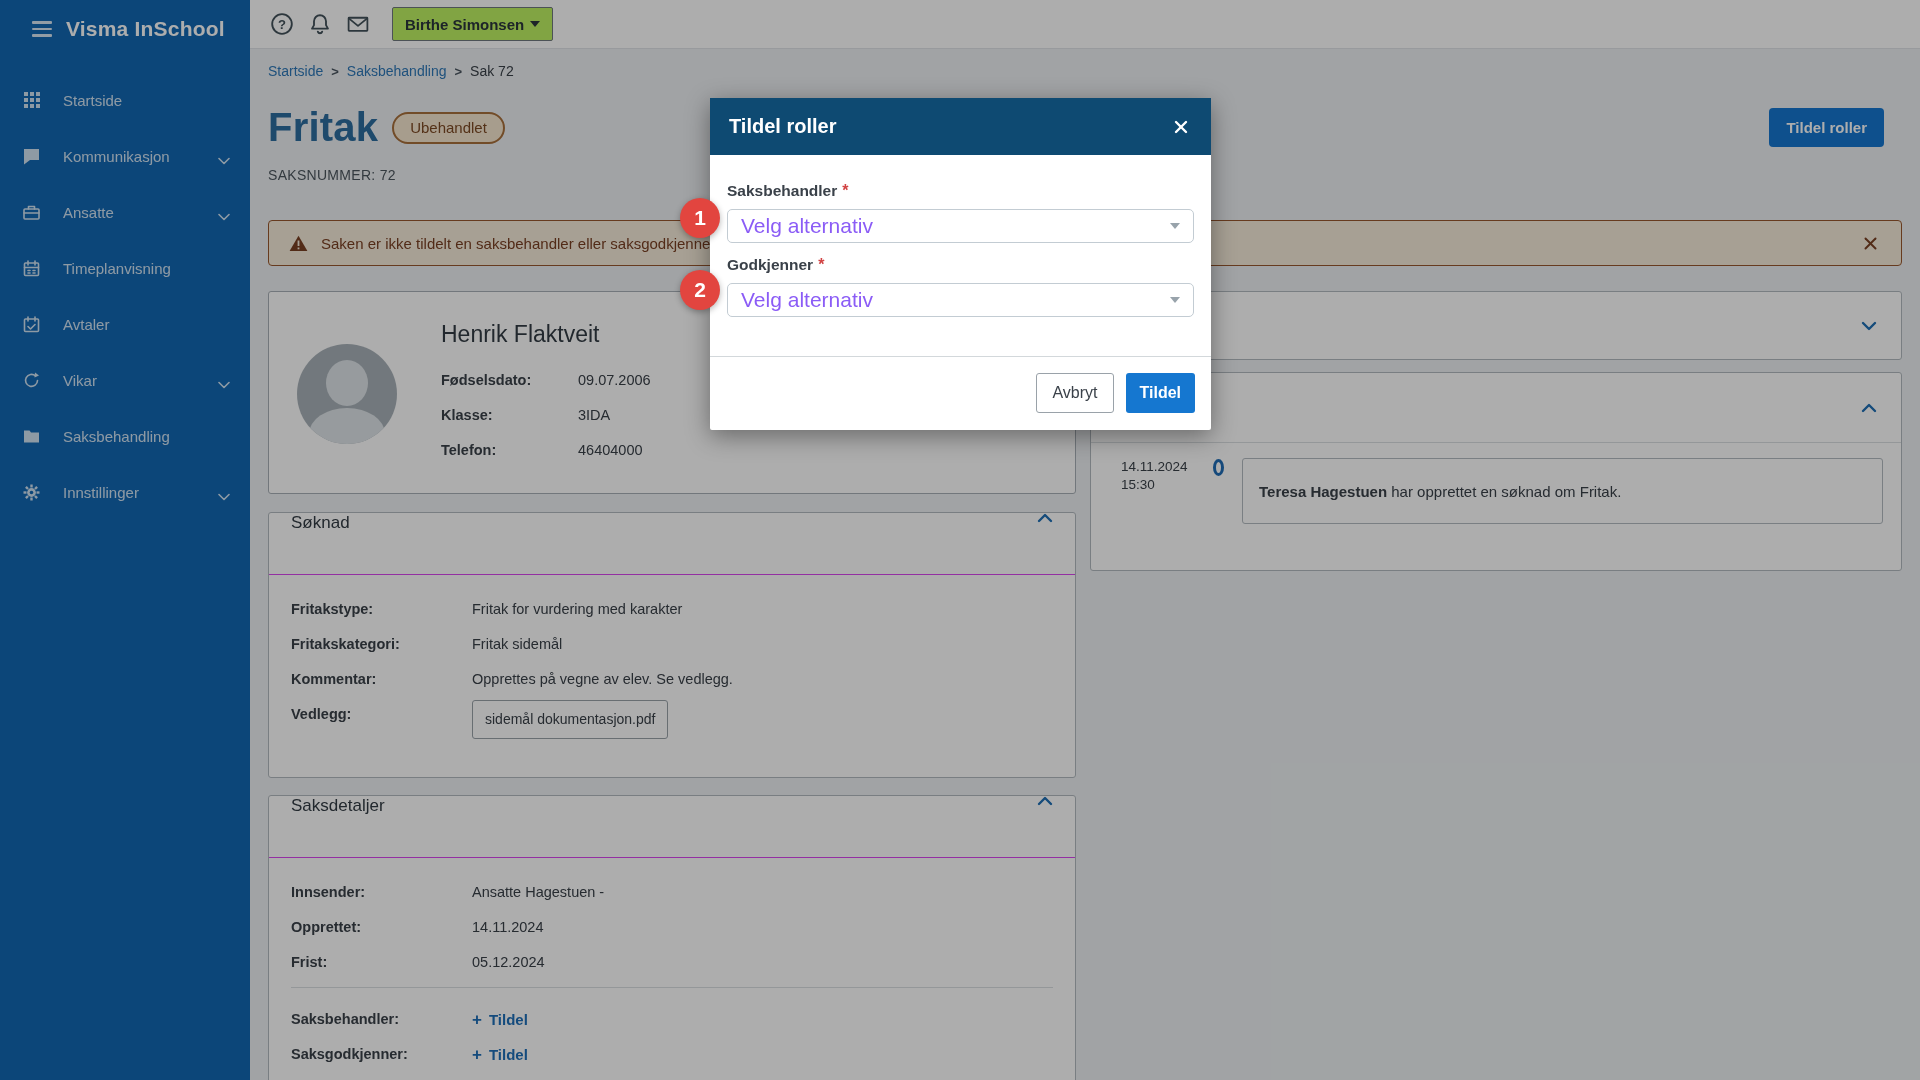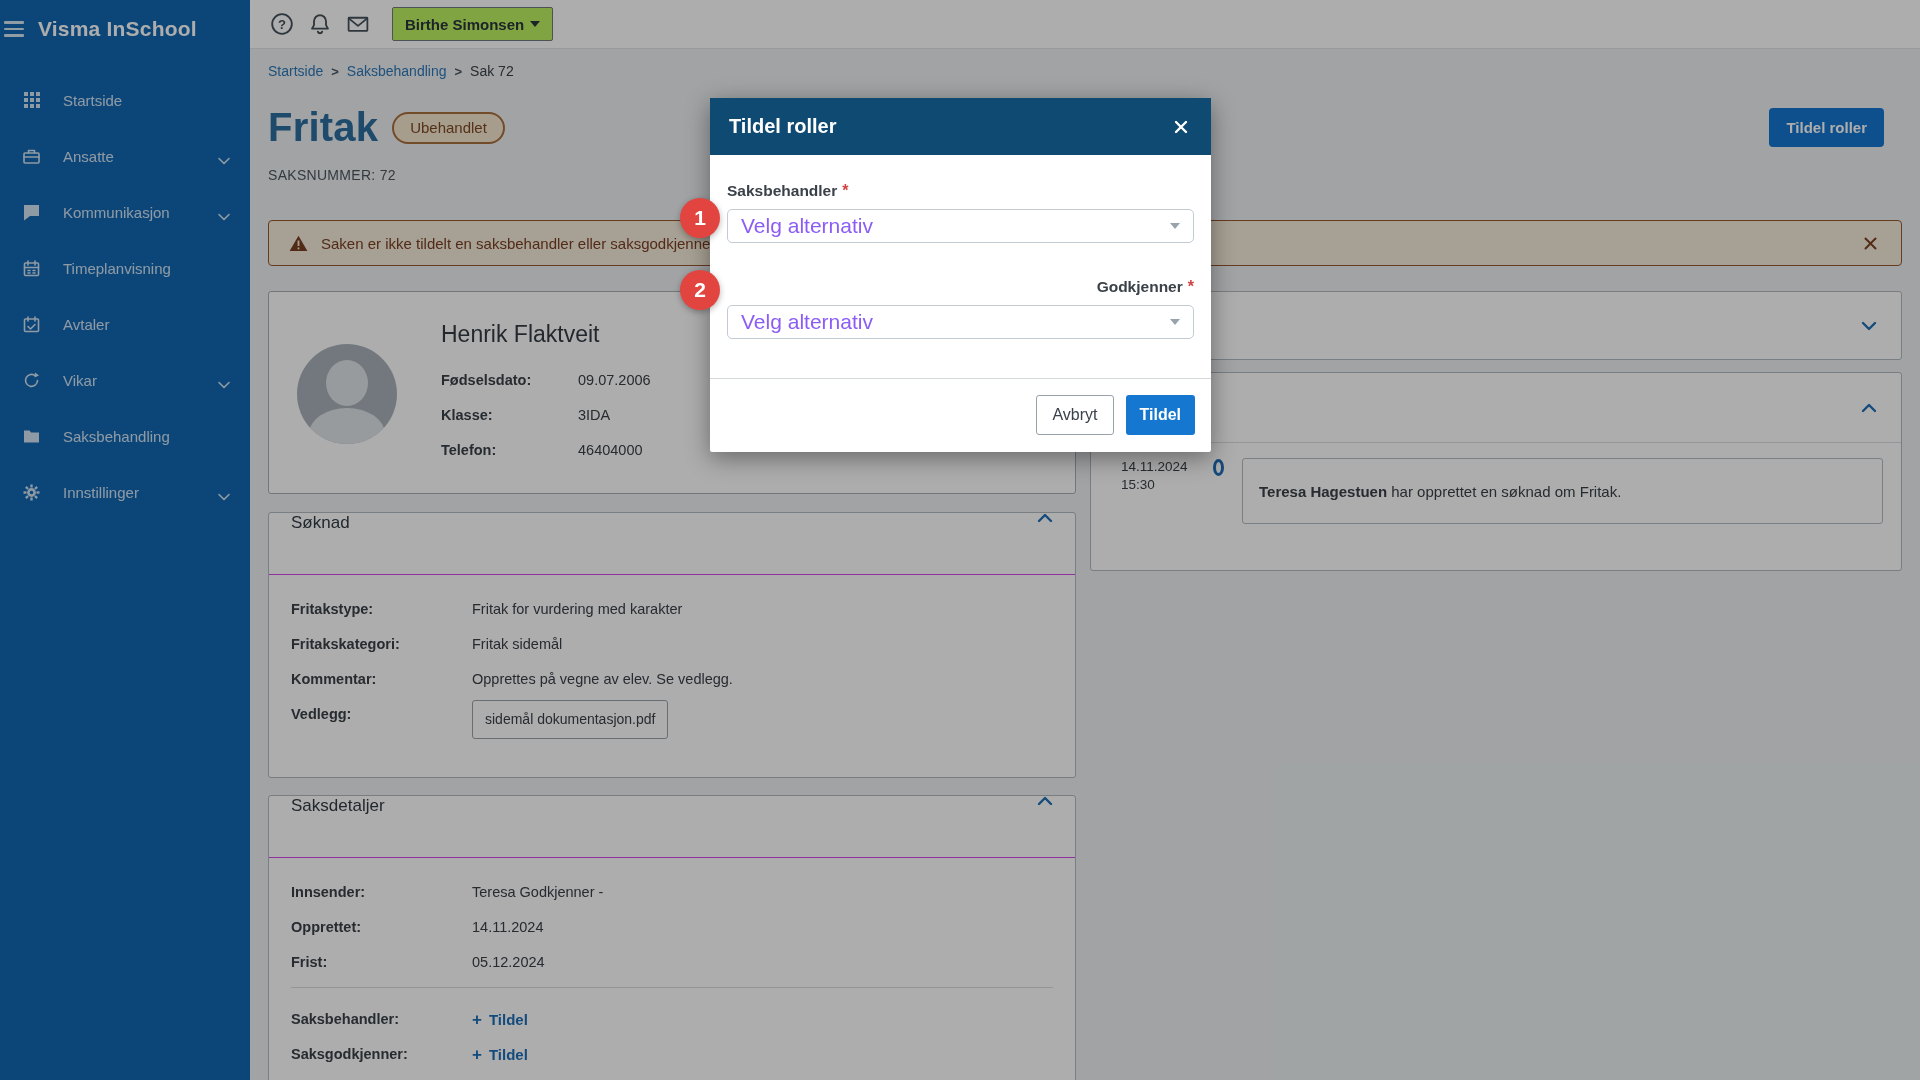"Visma InSchool" .brand-row { padding-left: 4px -> 32px }
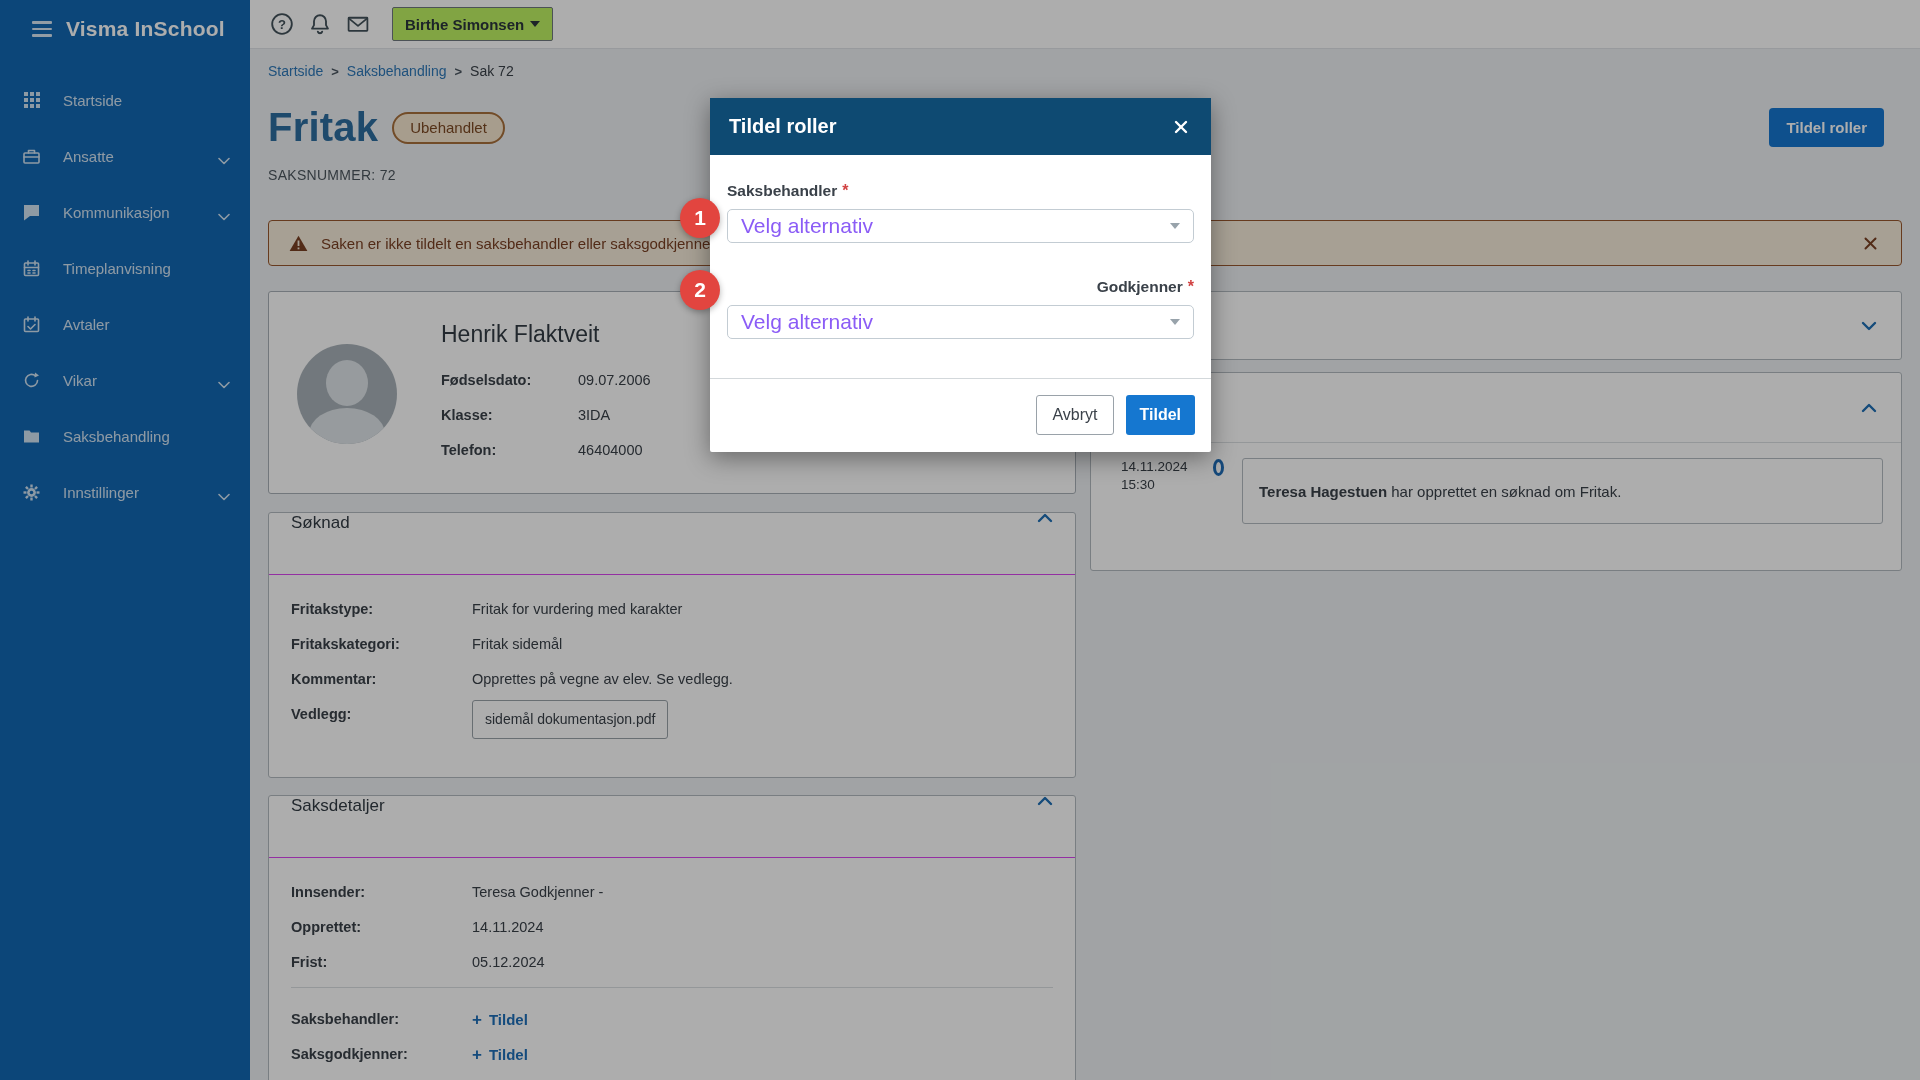"Ansatte" div.nav-item { order: before "Kommunikasjon" -> after "Kommunikasjon" }
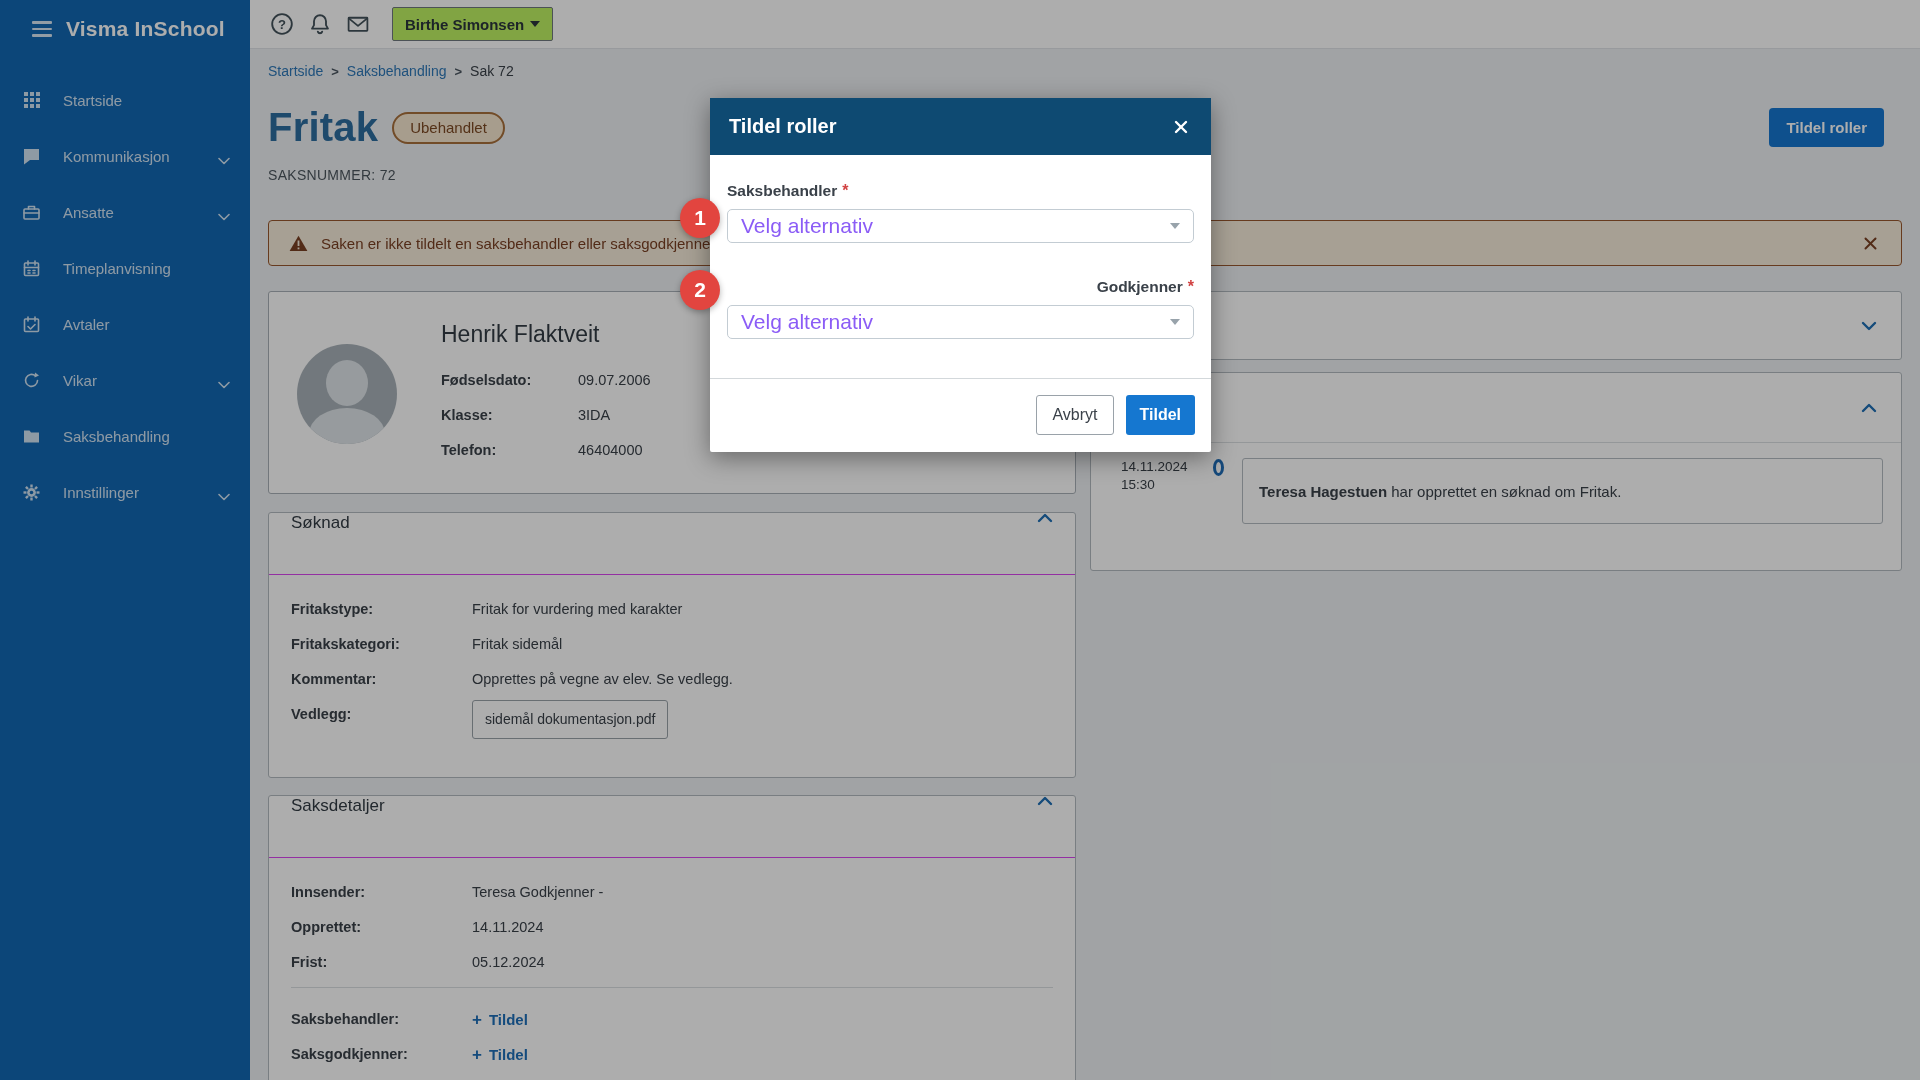"Godkjenner *" .field + .field { margin-top: 35px -> 13px; text-align: right -> none }
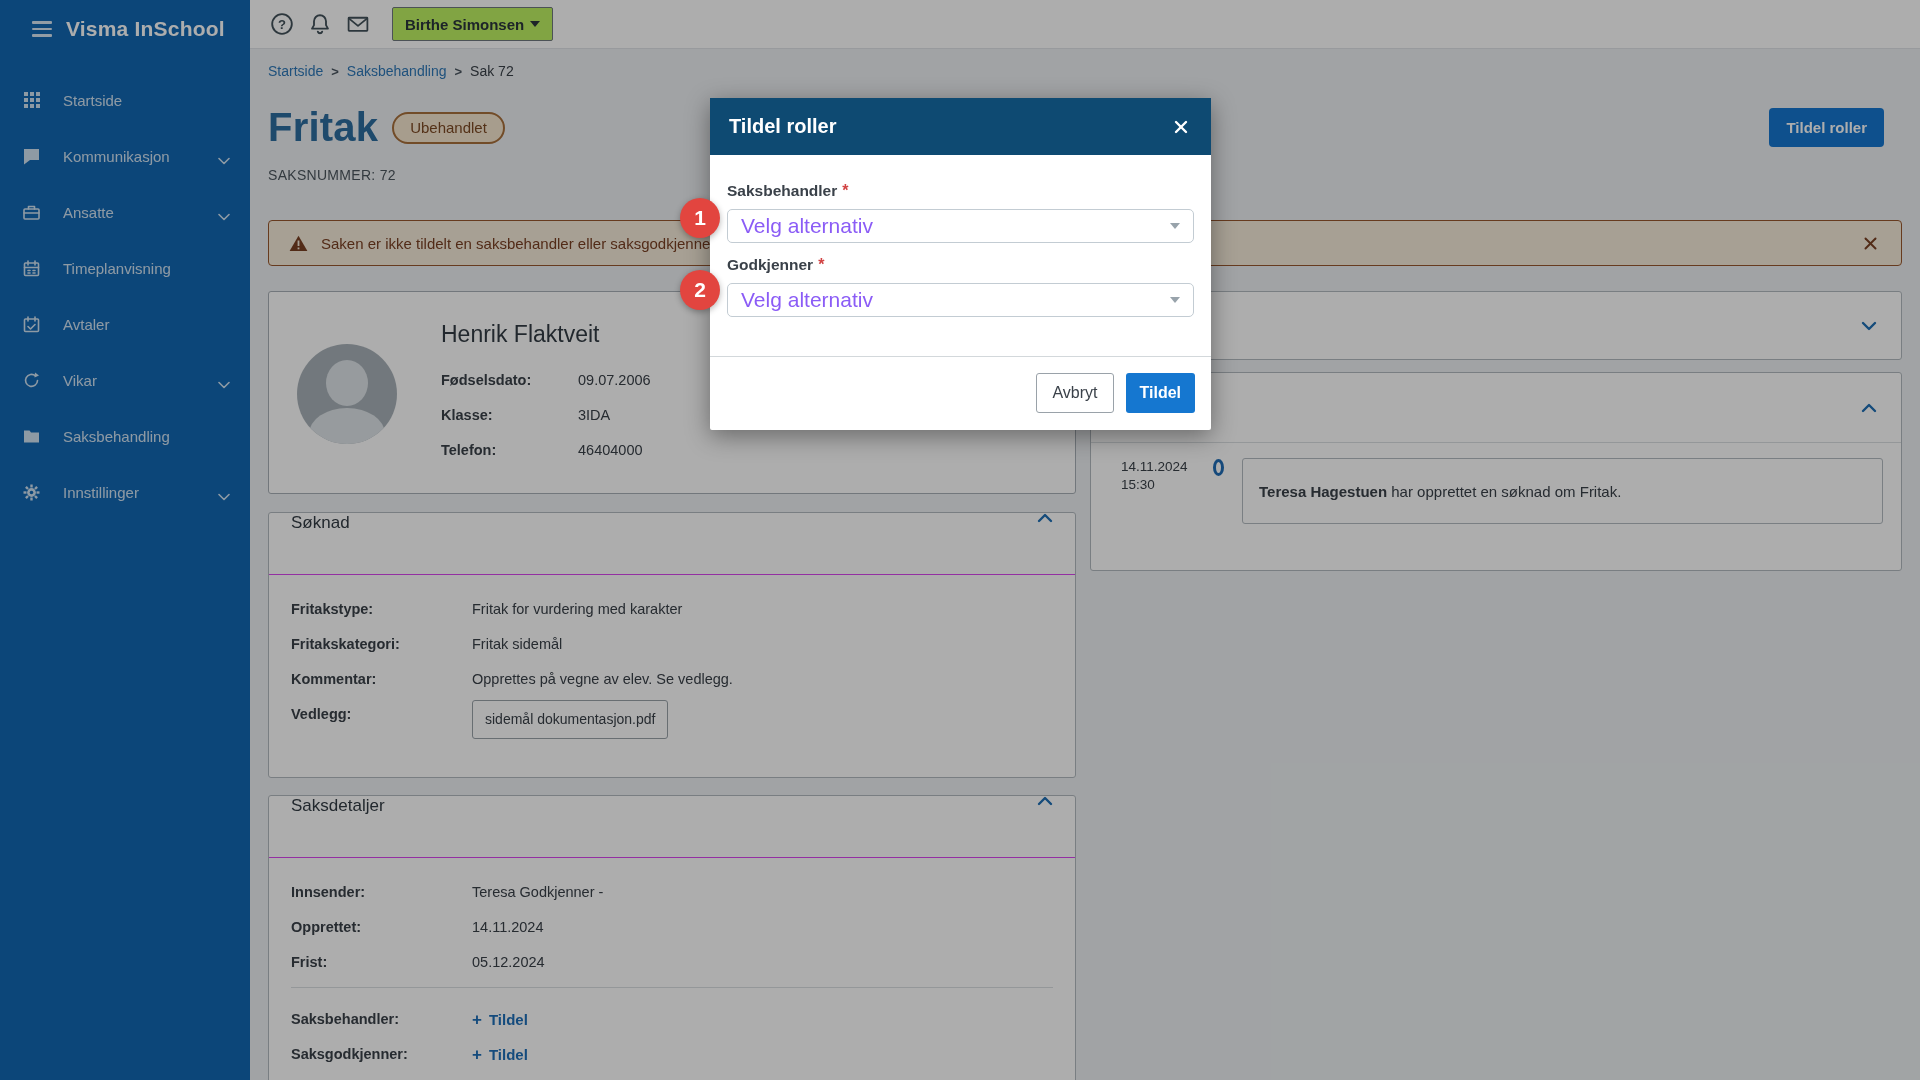"Teresa Godkjenner -" span.kv-value { text: Teresa Godkjenner -> Ansatte Hagestuen }
